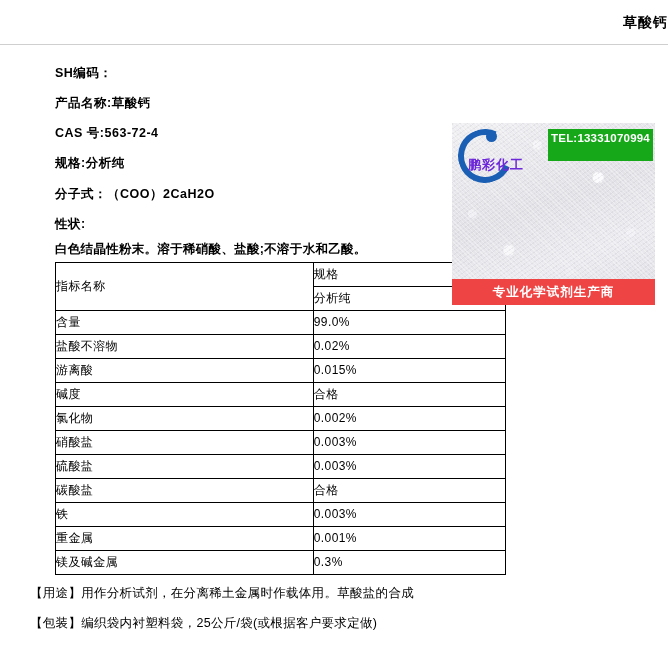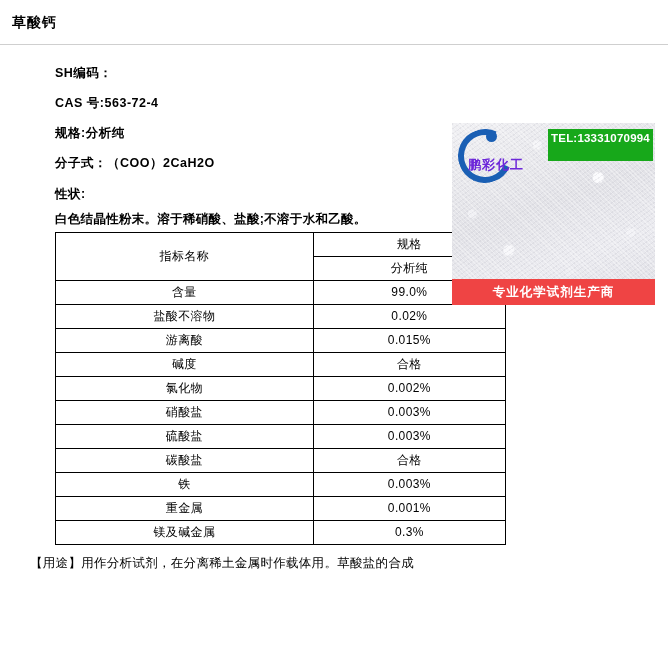"草酸钙" .page-title { text-align: none -> right }
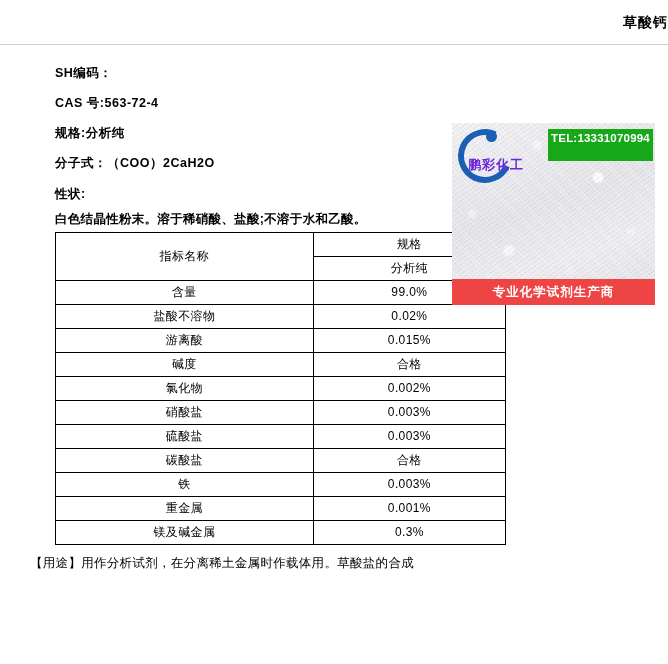"产品名称:草酸钙" div.info-line { html: none -> <div>产品名称:草酸钙</div> }
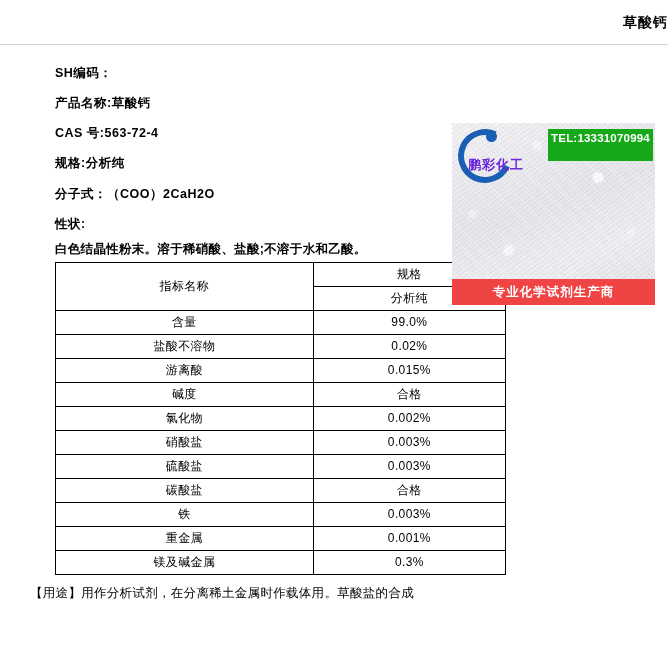"规格" table.spec-table td { text-align: center -> none }
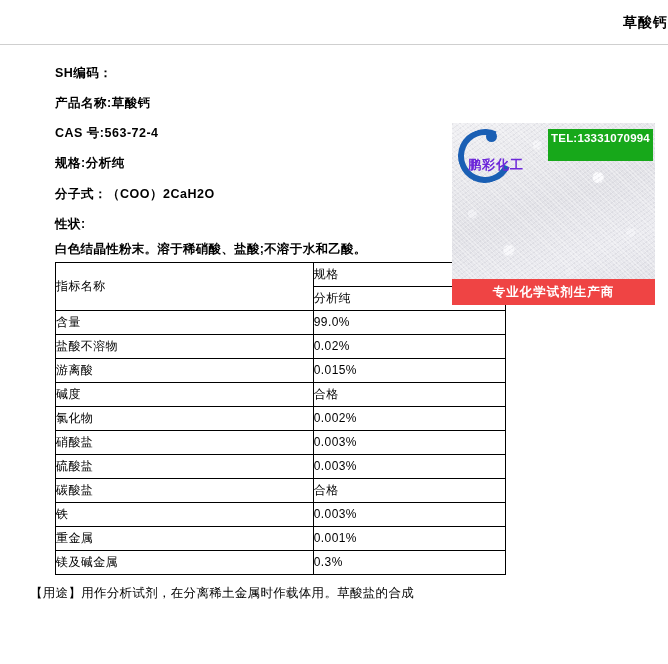"【包装】编织袋内衬塑料袋，25公斤/袋(或根据客户要求定做)" div.note-line { html: none -> <div>【包装】编织袋内衬塑料袋，25公斤/袋(或根据客户要求定做)</div> }
